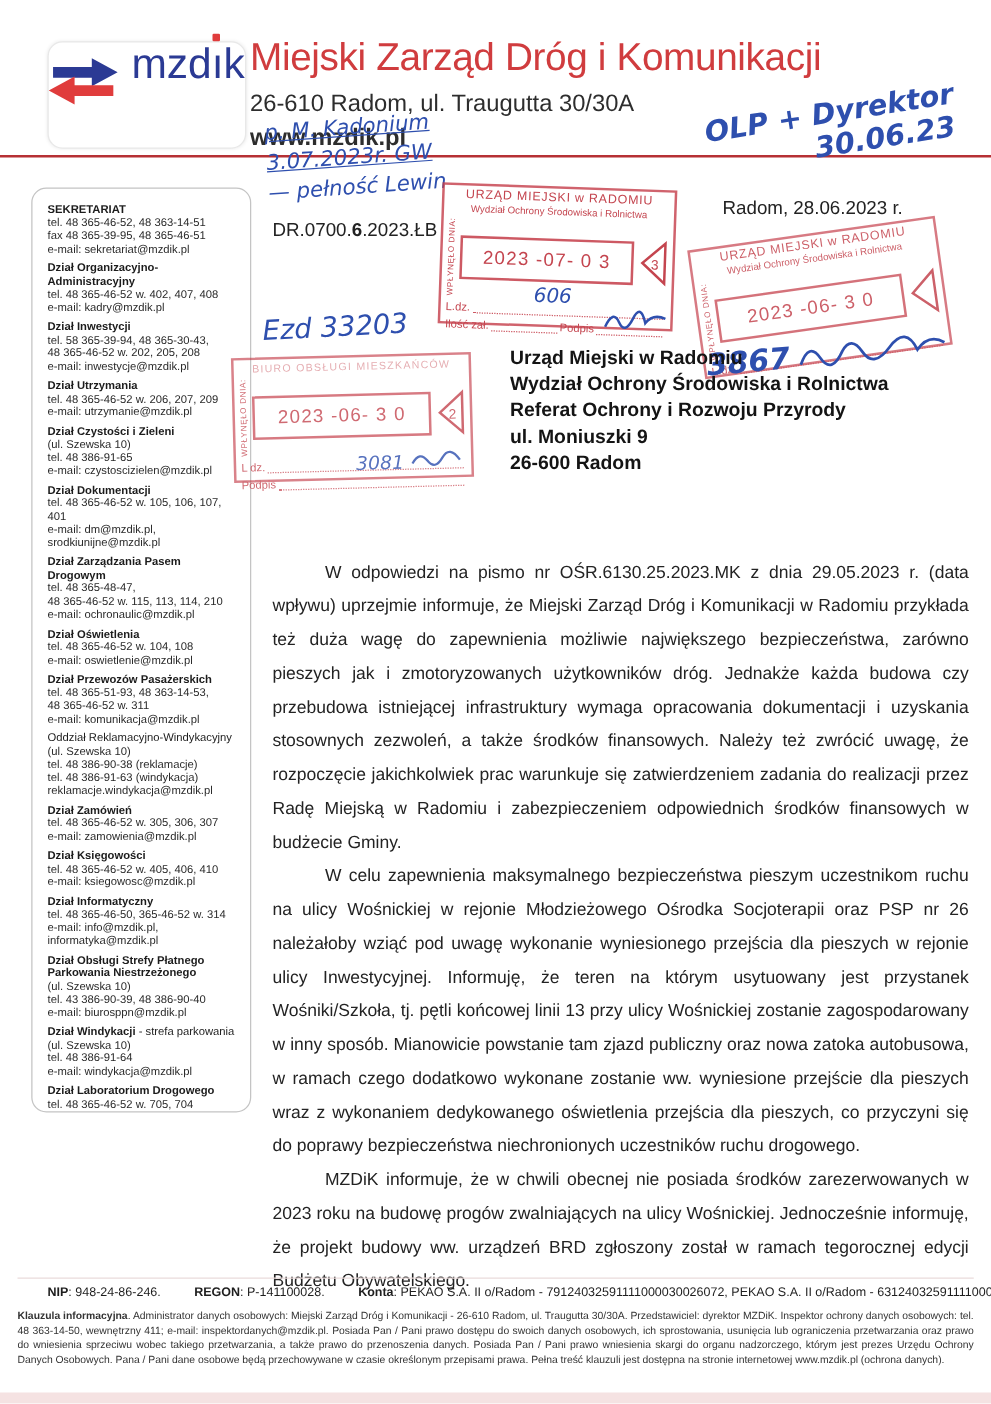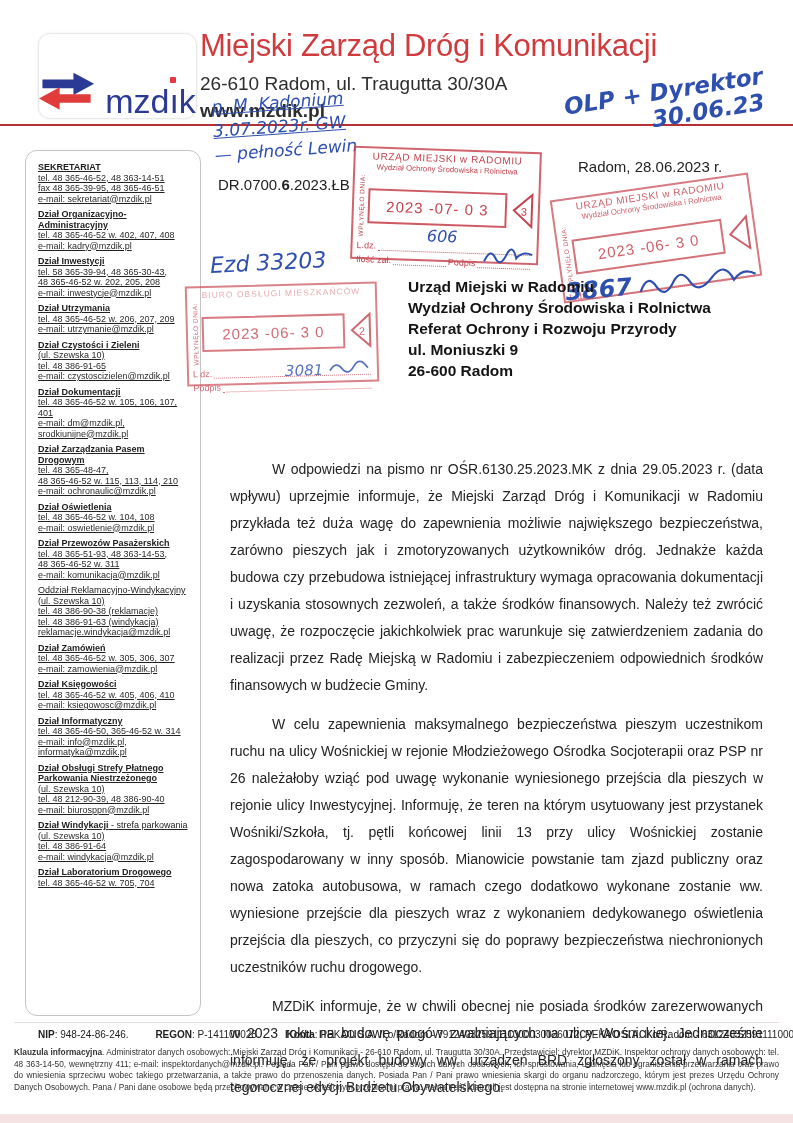"mzdık" .logo-box { align-items: flex-end -> flex-start }
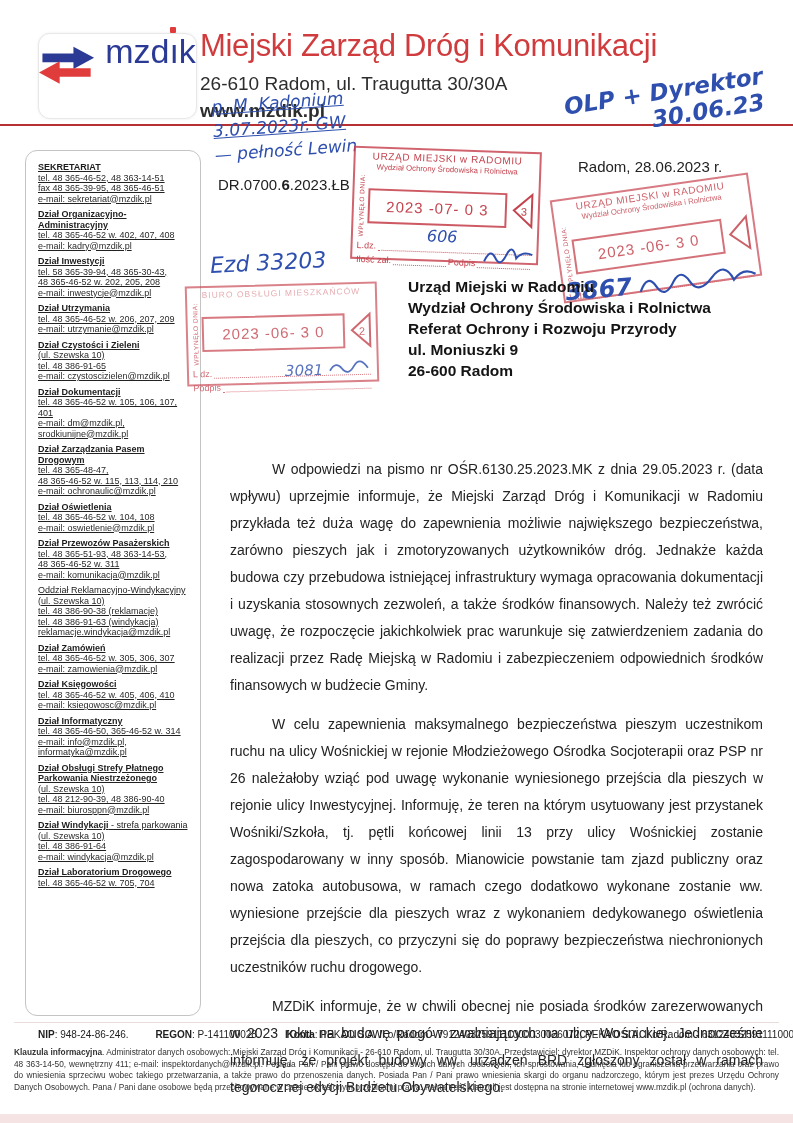"SEKRETARIAT" .sidebar { height: 866px -> 740px; text-decoration: underline -> none }
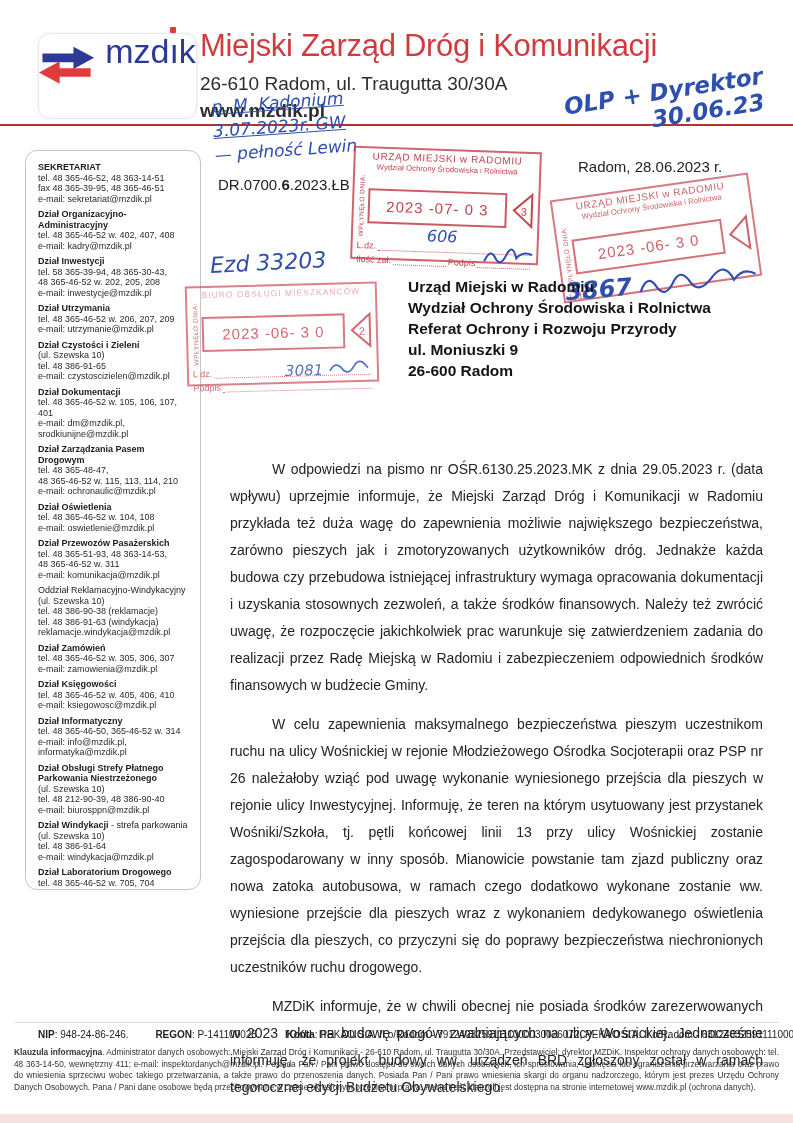"W odpowiedzi na pismo nr" .letter-body .para { margin: 12px -> 0 }
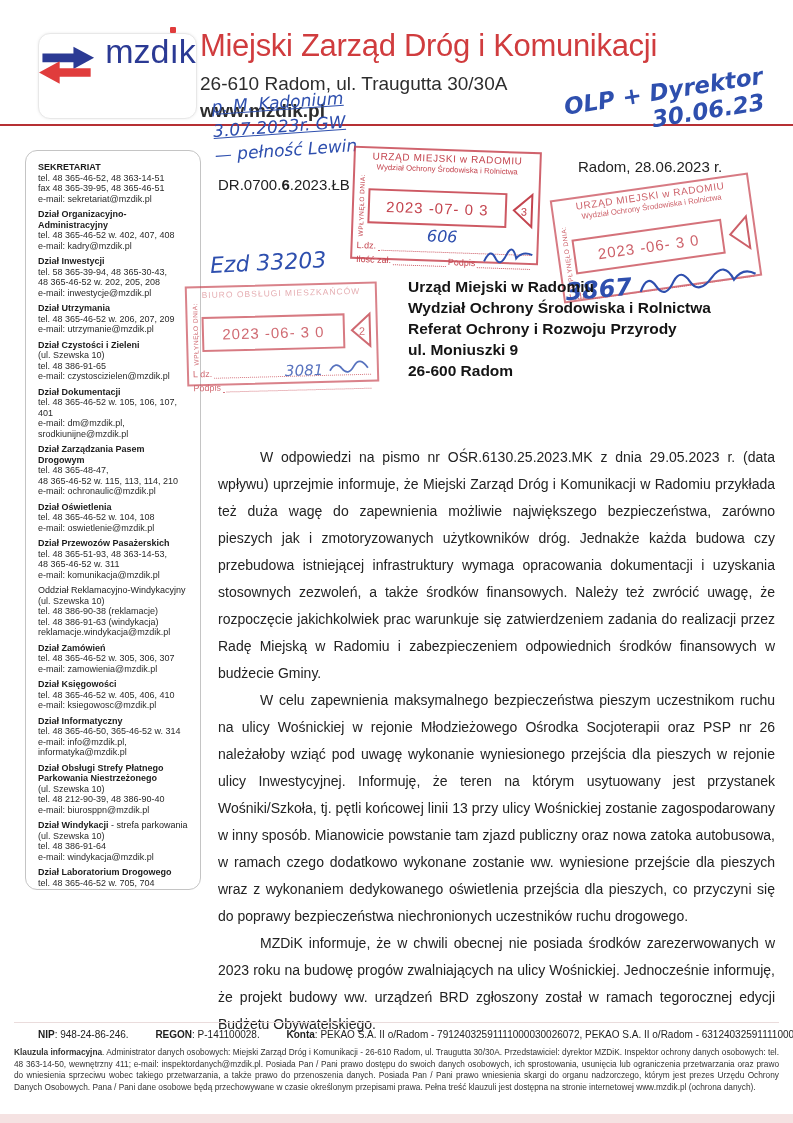"tel. 48 212-90-39, 48 386-90-40" div.dept-line { text: 48 212-90-39 -> 43 386-90-39 }
